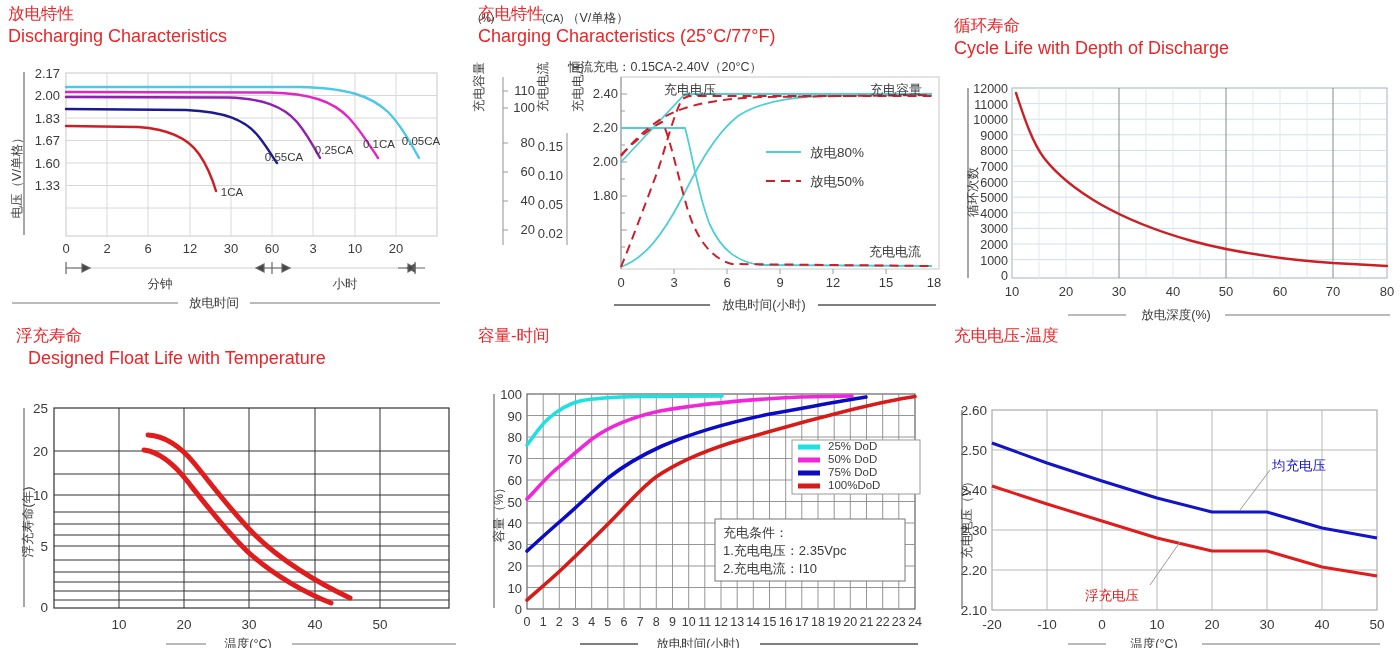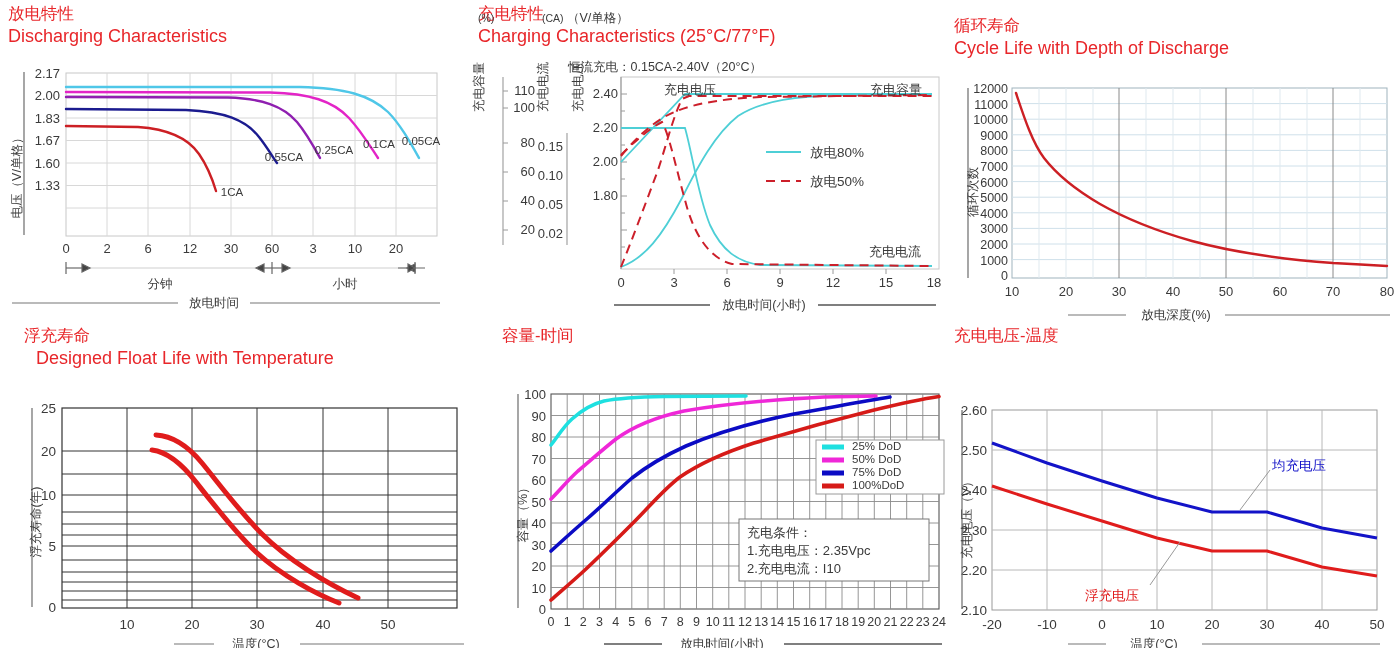"浮充寿命" div.panel { left: 16px -> 8px }
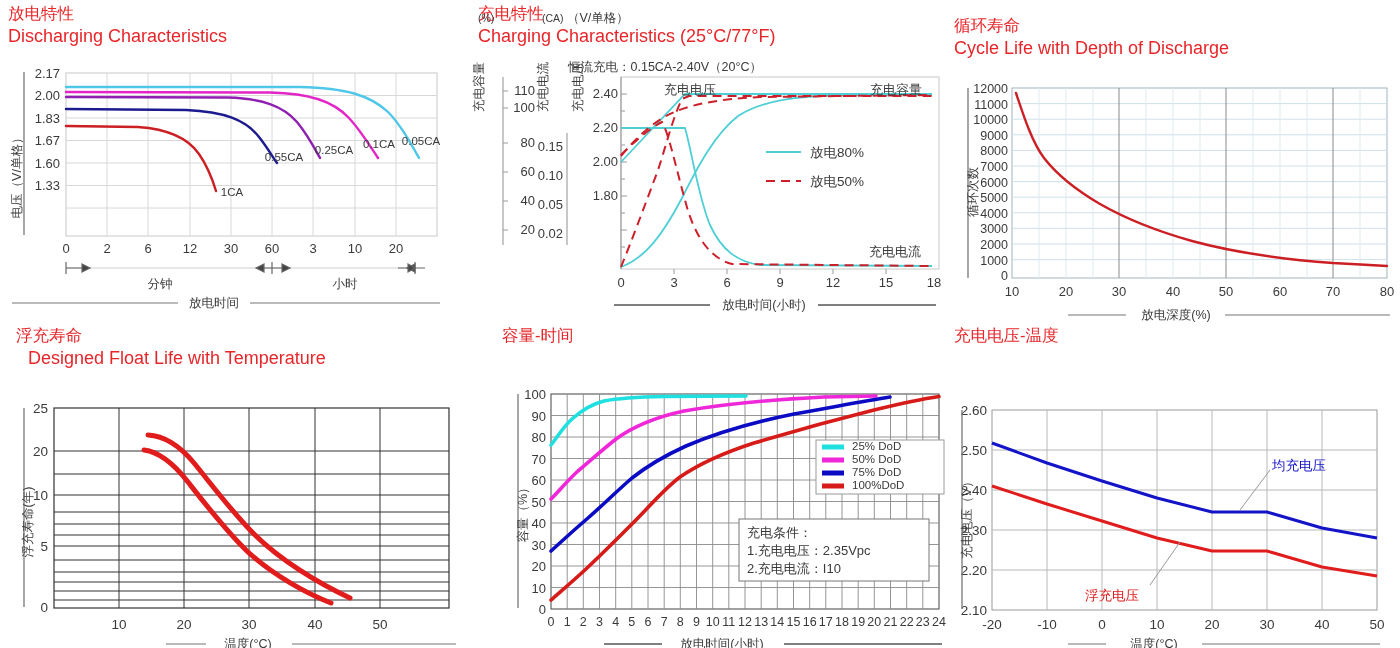"容量-时间" div.panel { left: 494px -> 470px }
